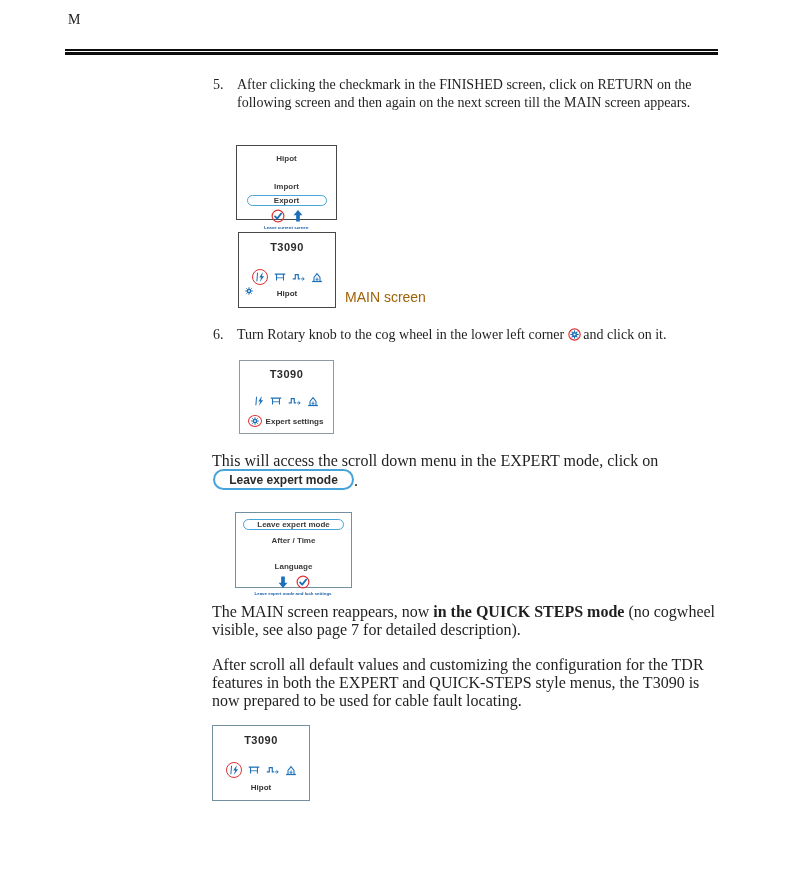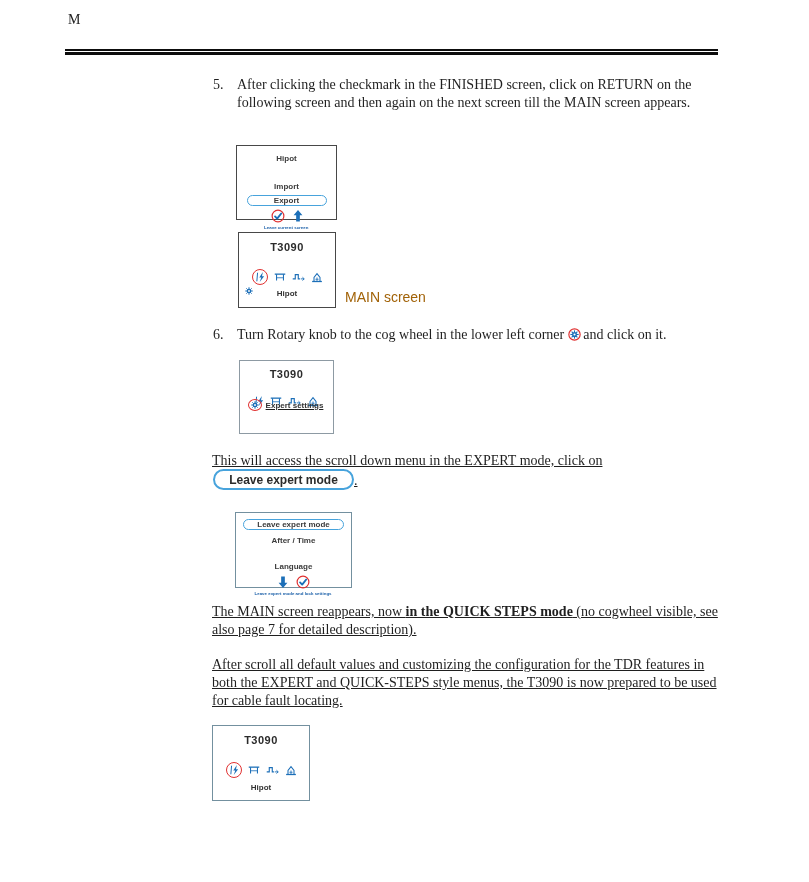"Expert settings" div.bottom-row { bottom: 22px -> 6px; text-decoration: underline -> none }
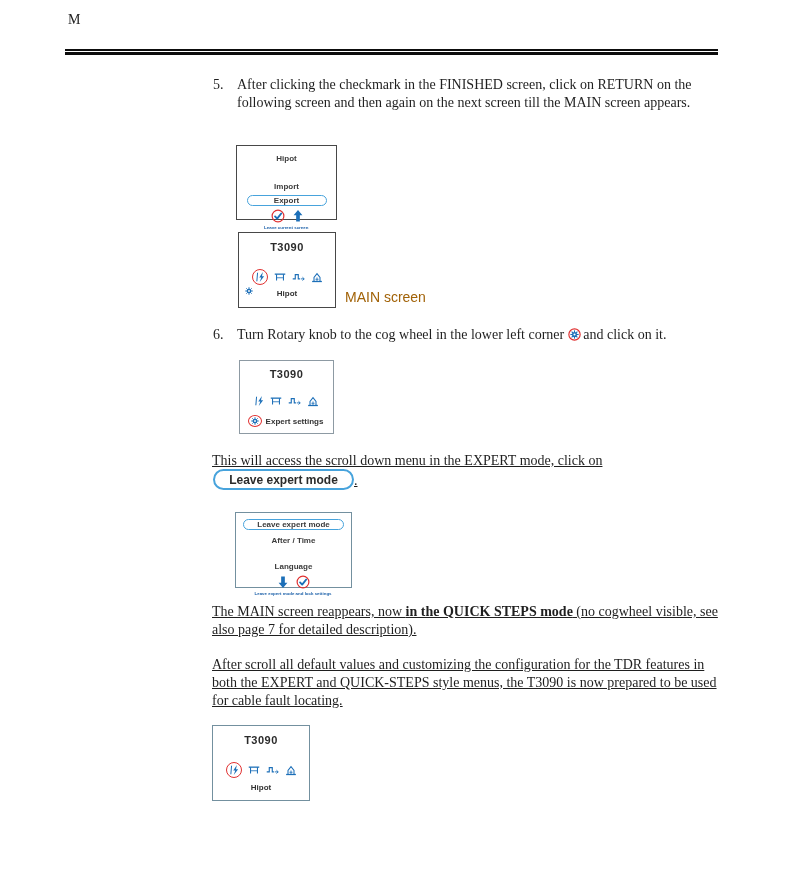"This will access the scroll" .para { font-size: 14px -> 16px; text-decoration: underline -> none }
